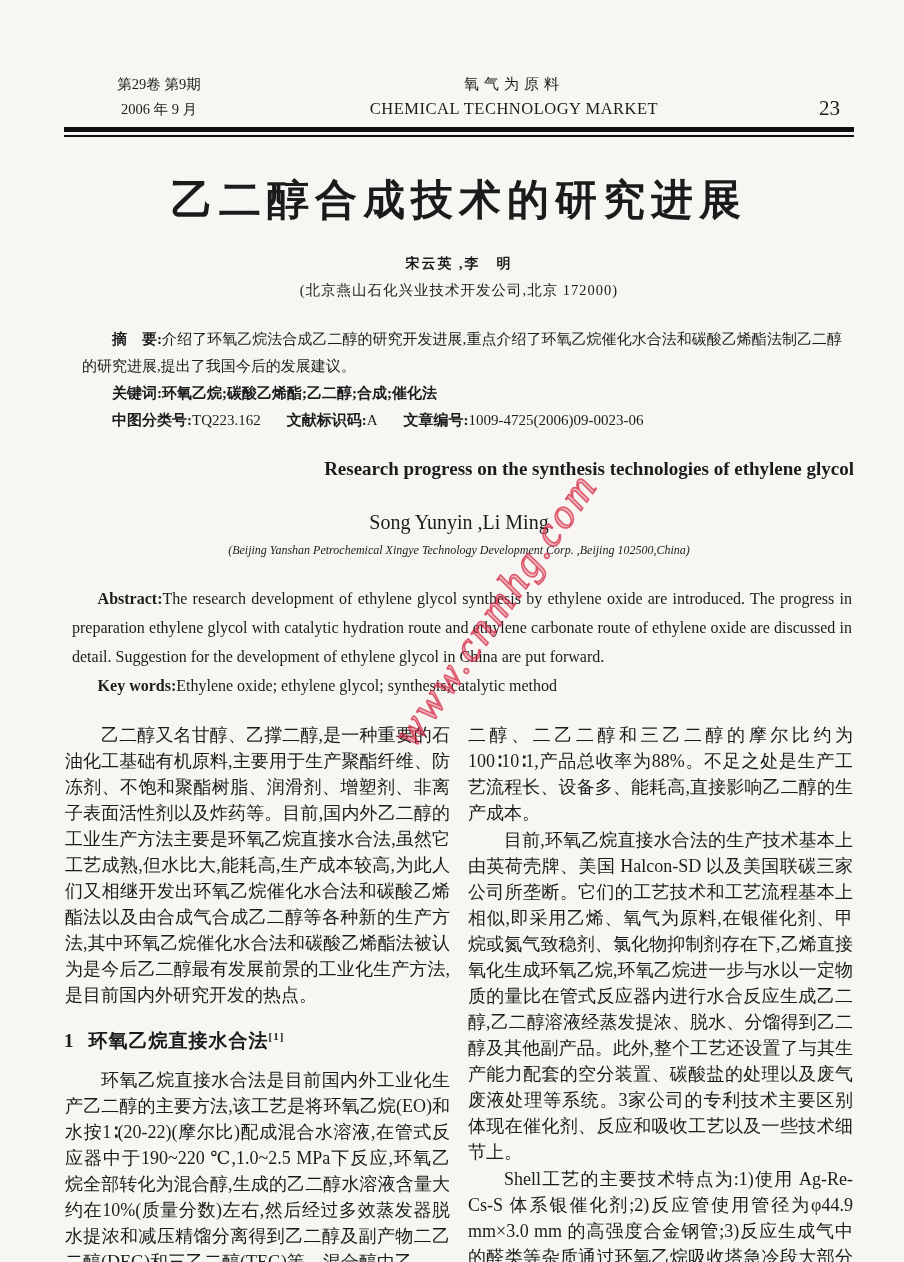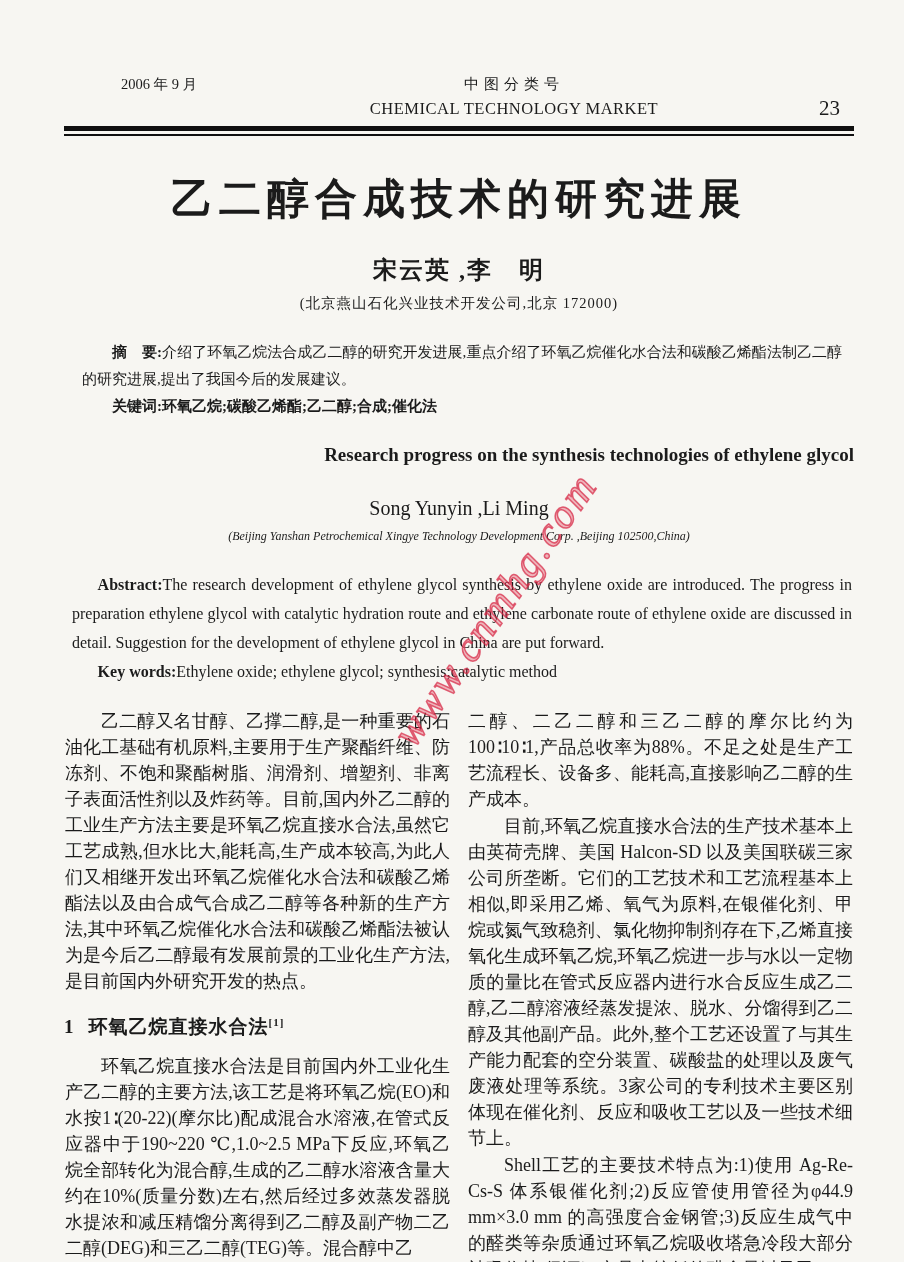"第29卷 第9期" div { html: none -> <div>第29卷 第9期</div> }
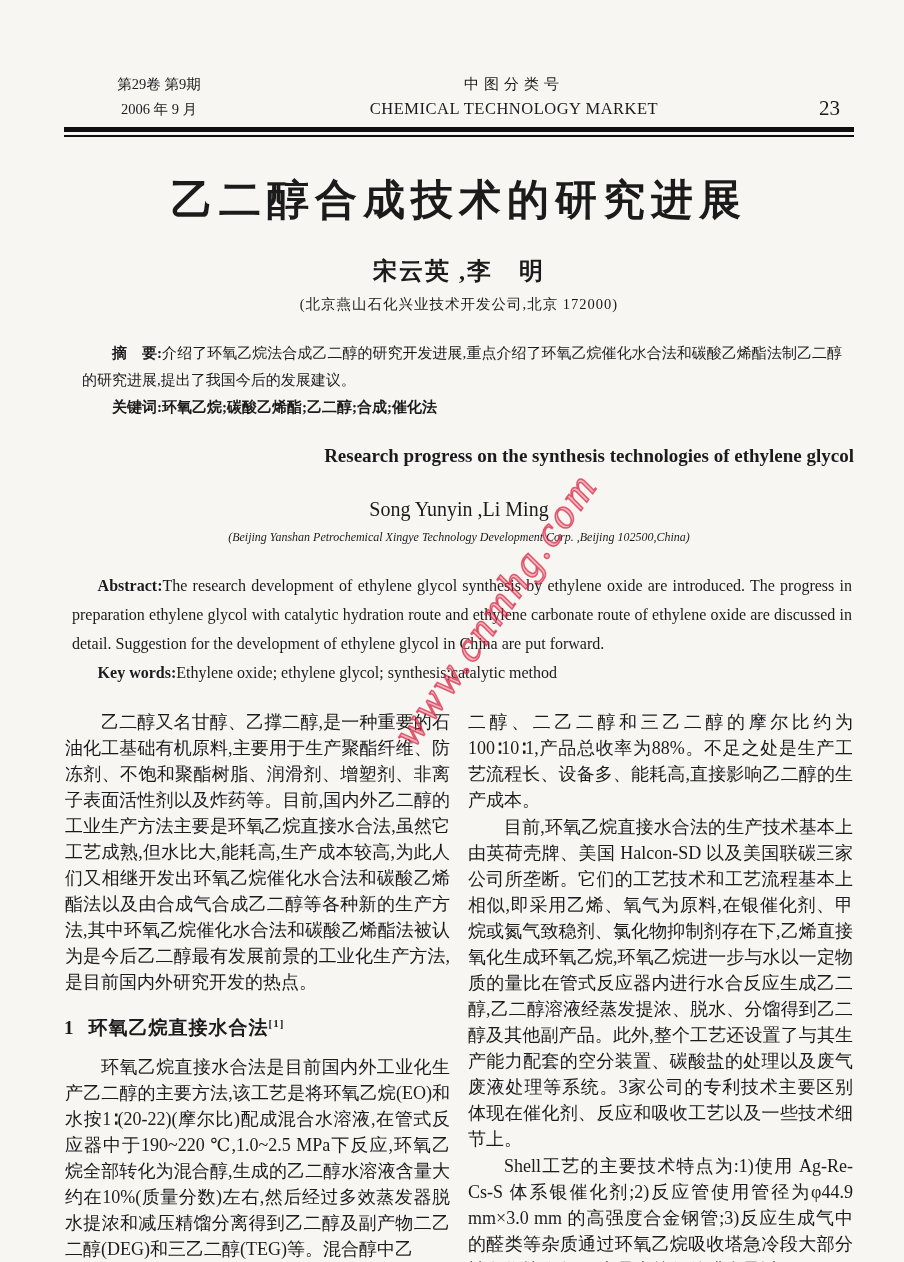"中图分类号" div.jhead-cn { text: 中图分类号 -> 氧气为原料 }
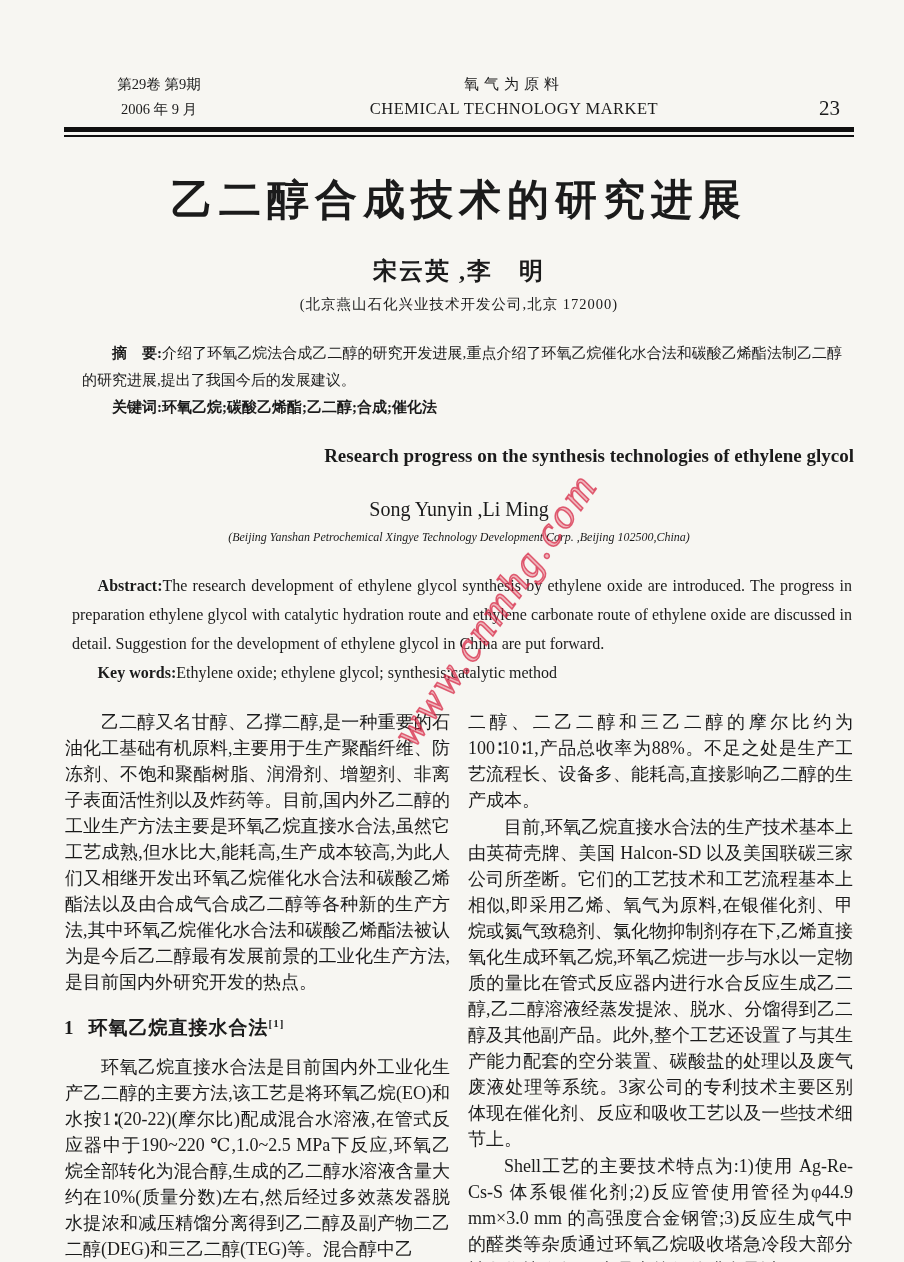"宋云英 ,李 明" .authors-cn { font-size: 24px -> 14px }
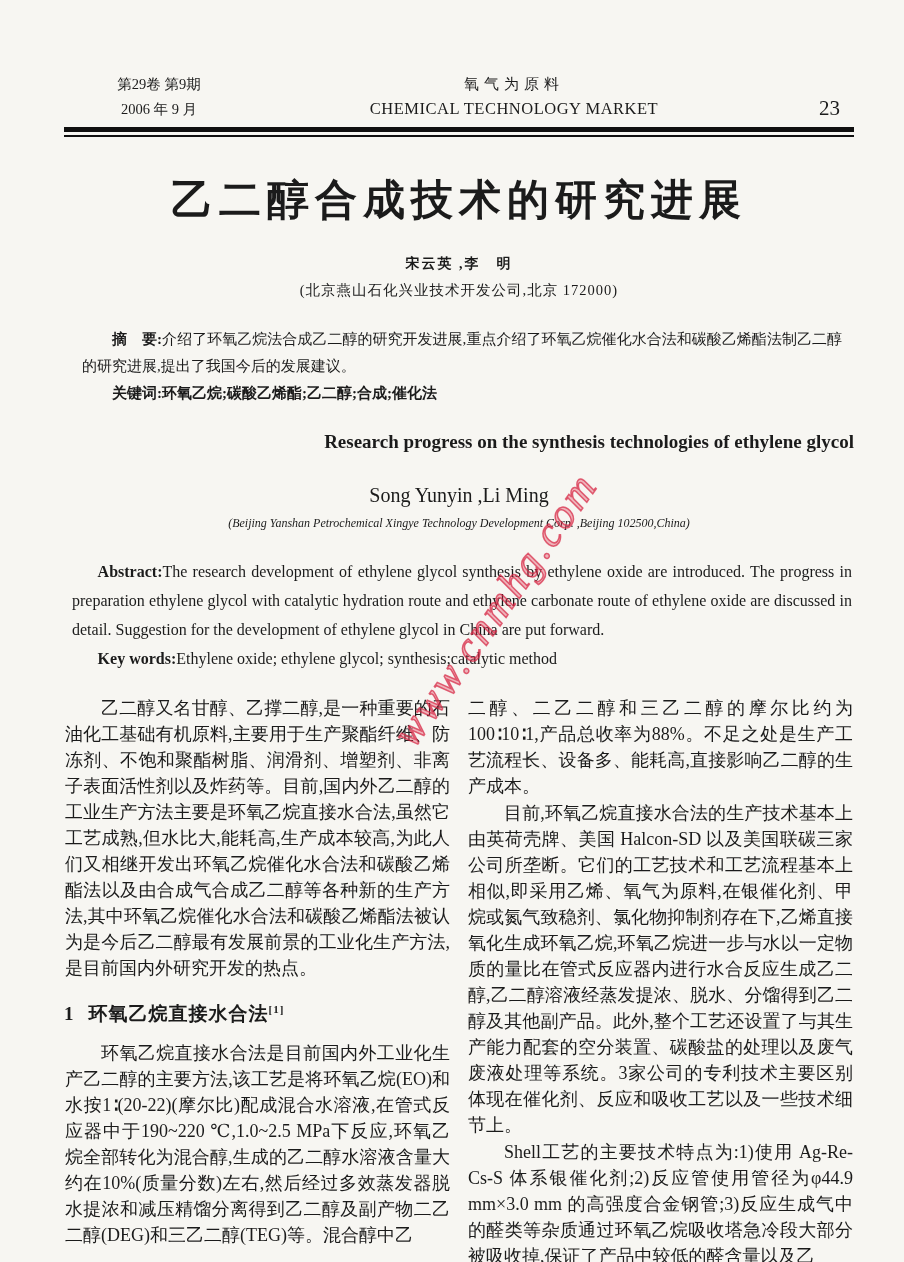"中图分类号:TQ223.162 文献标识码:A" p.cls-line { html: none -> <p><span><span>中图分类号:</span><span>TQ223.162</span></span><span><span>文献标识码:</span><span>A</span></span><span><span>文章编号:</span><span>1009-4725(2006)09-0023-06</span></span></p> }
